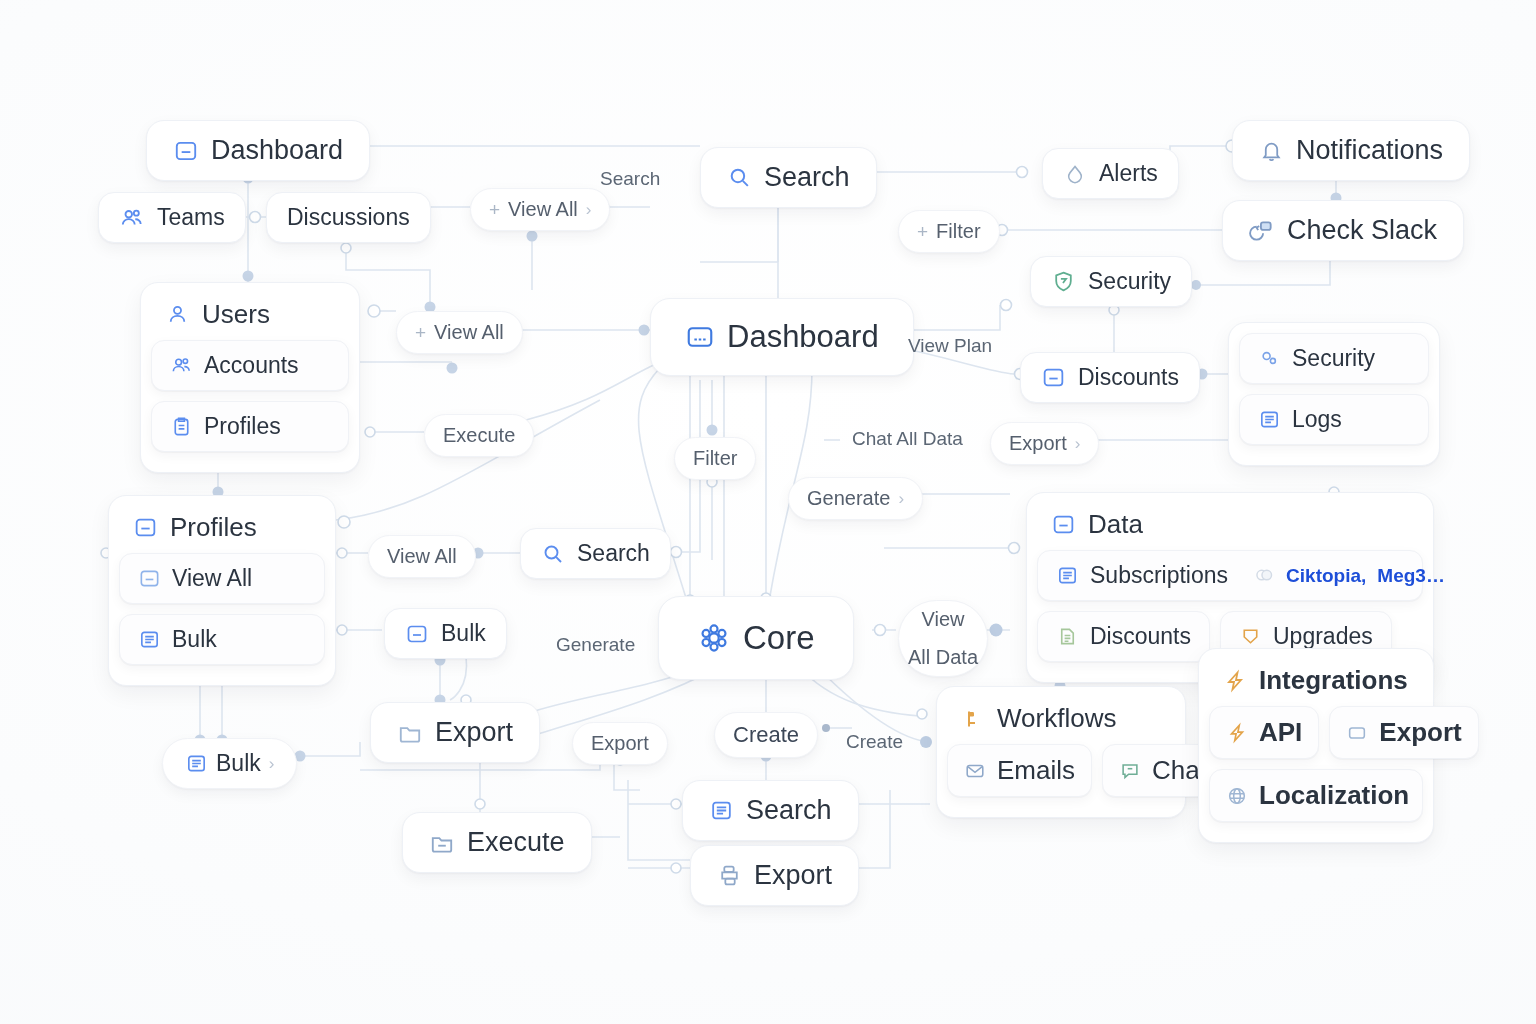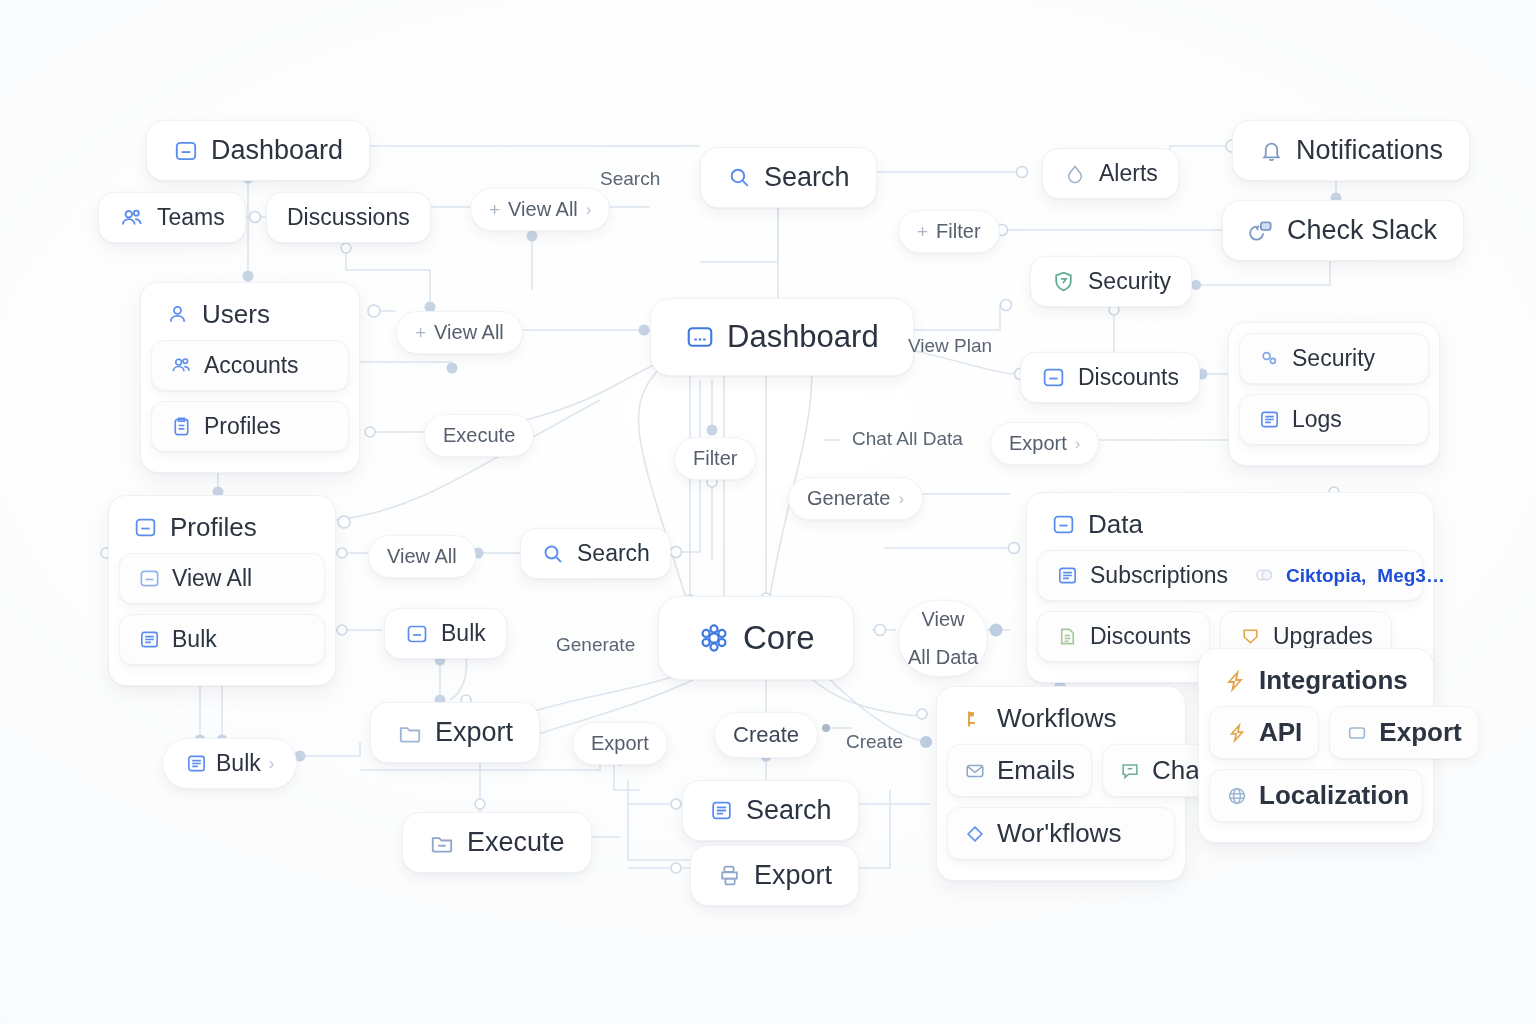"Wor'kflows" div.chip { html: <div> <span> <svg> <path></path> </svg> </span> <span>Wor'kflows</span> </div> -> none }
